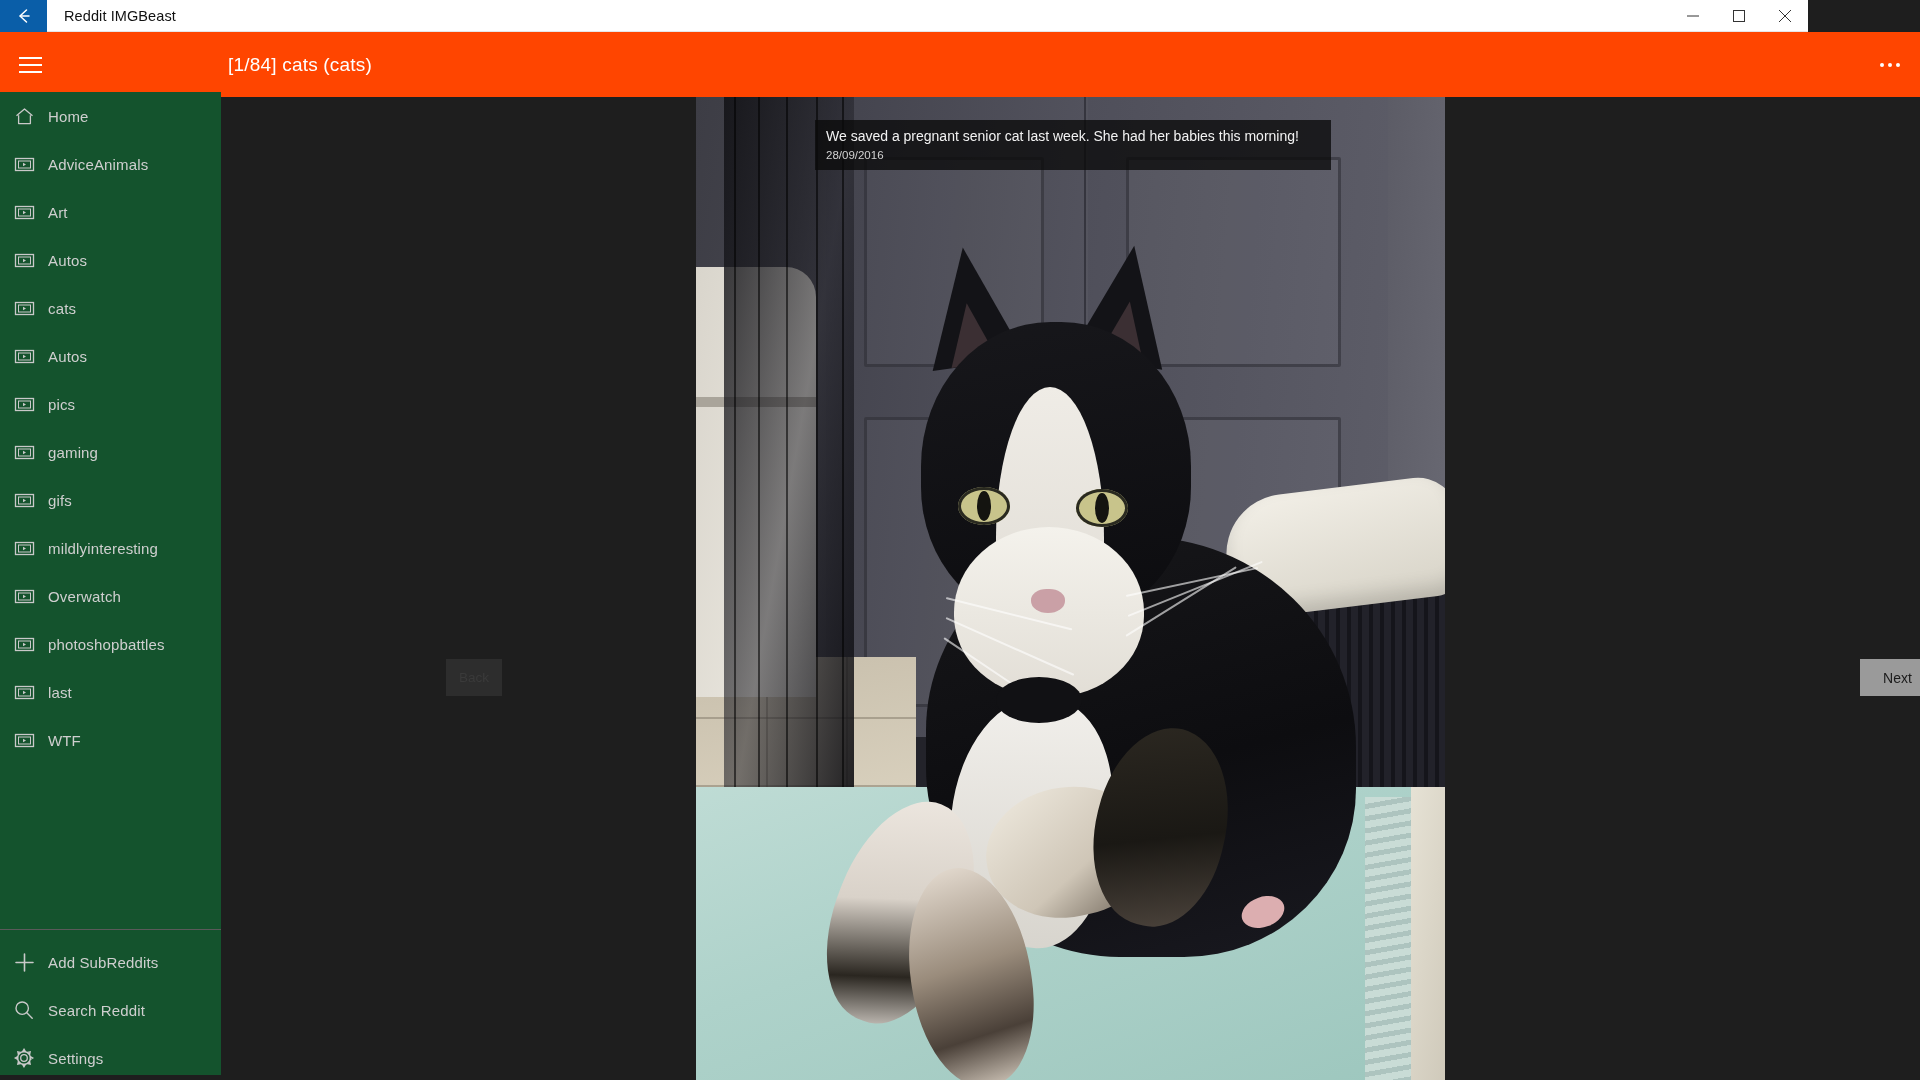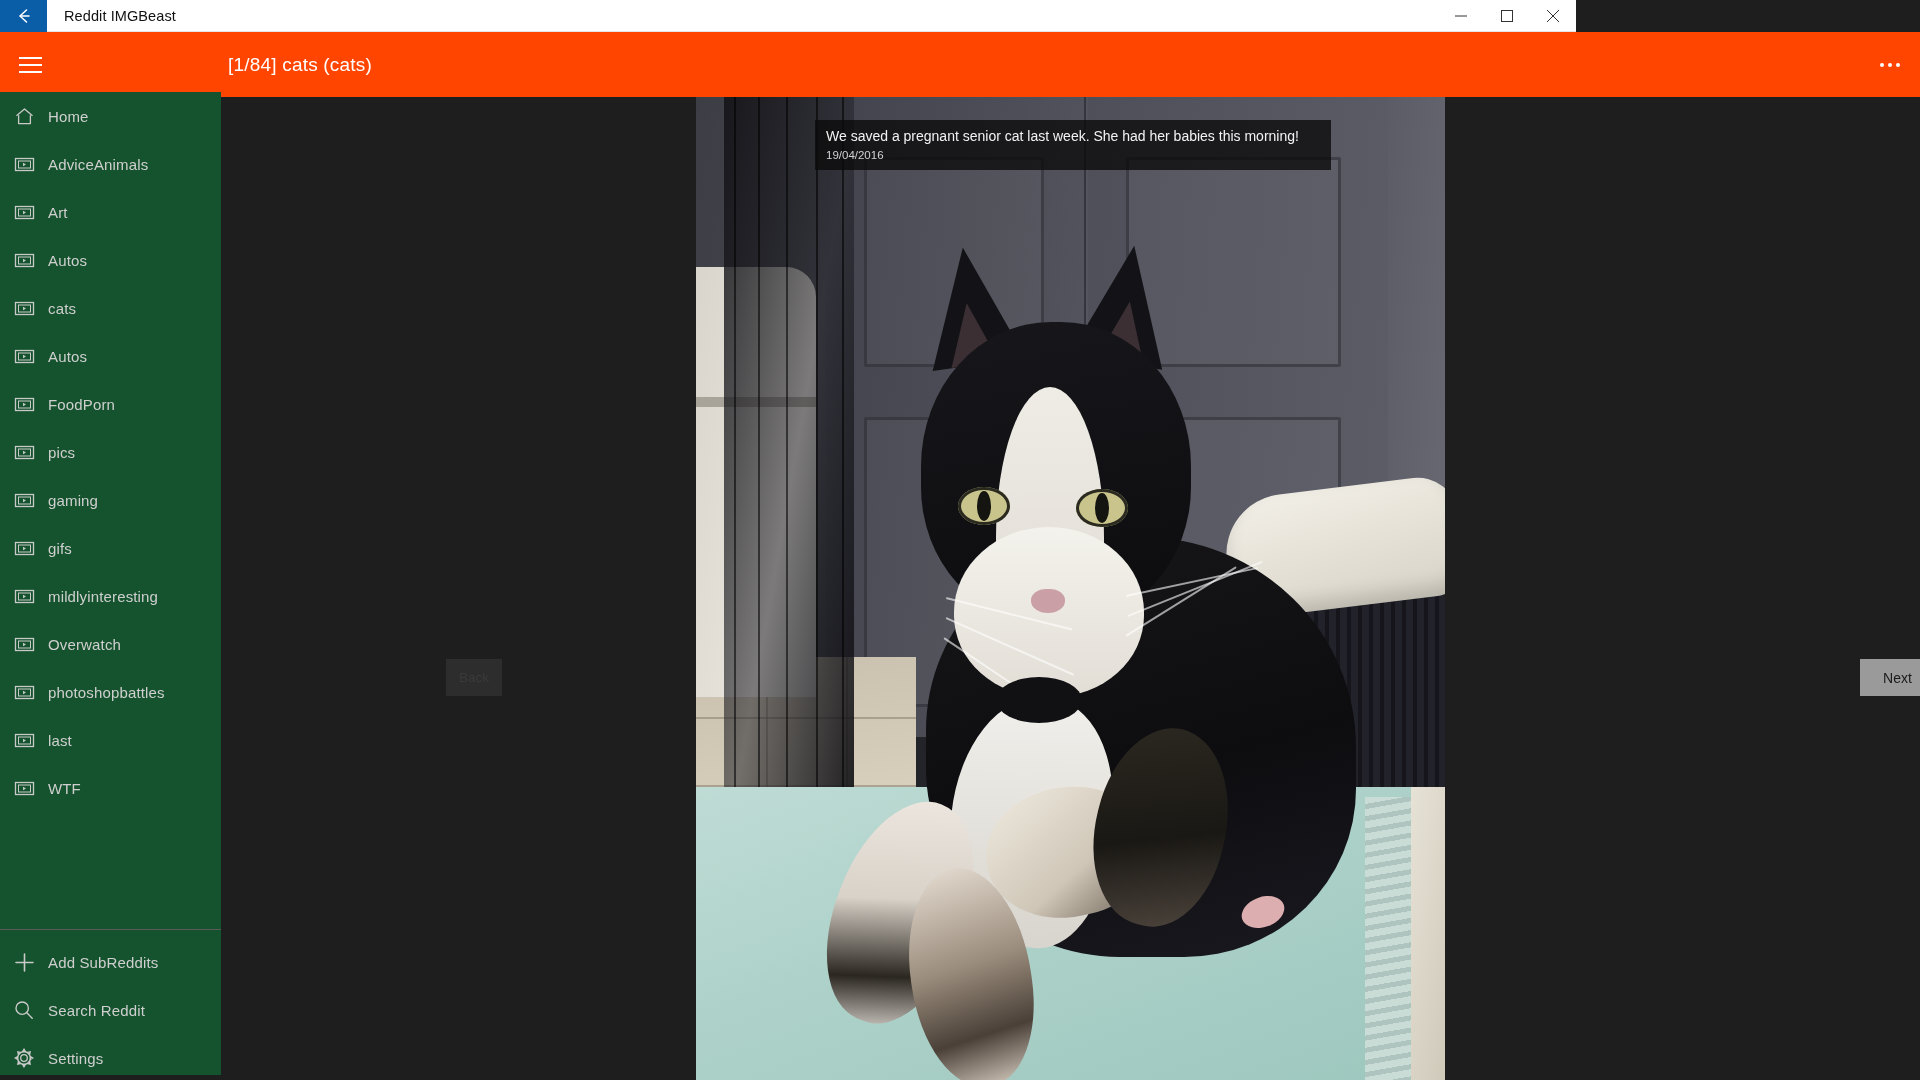"Reddit IMGBeast" .titlebar { width: 1576px -> 1808px }
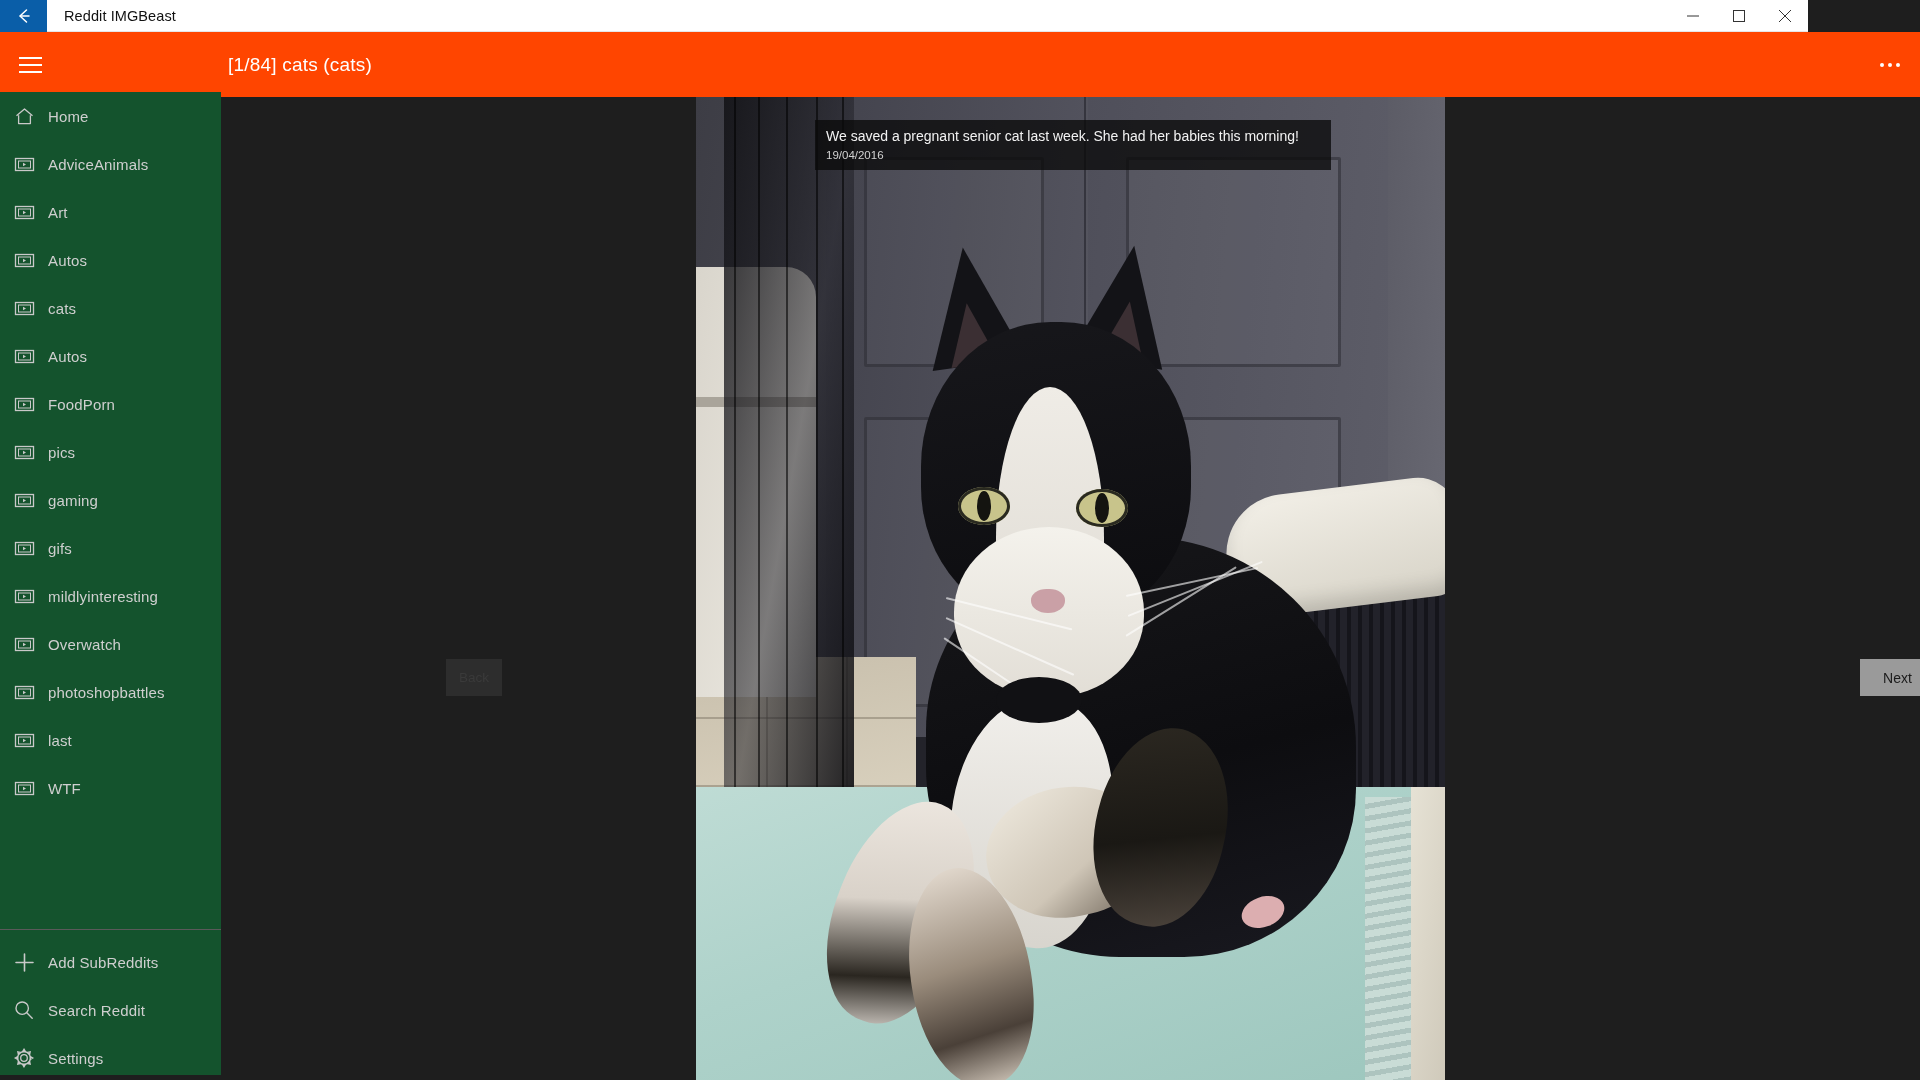"19/04/2016" div.caption-date { text: 19/04/2016 -> 28/09/2016 }
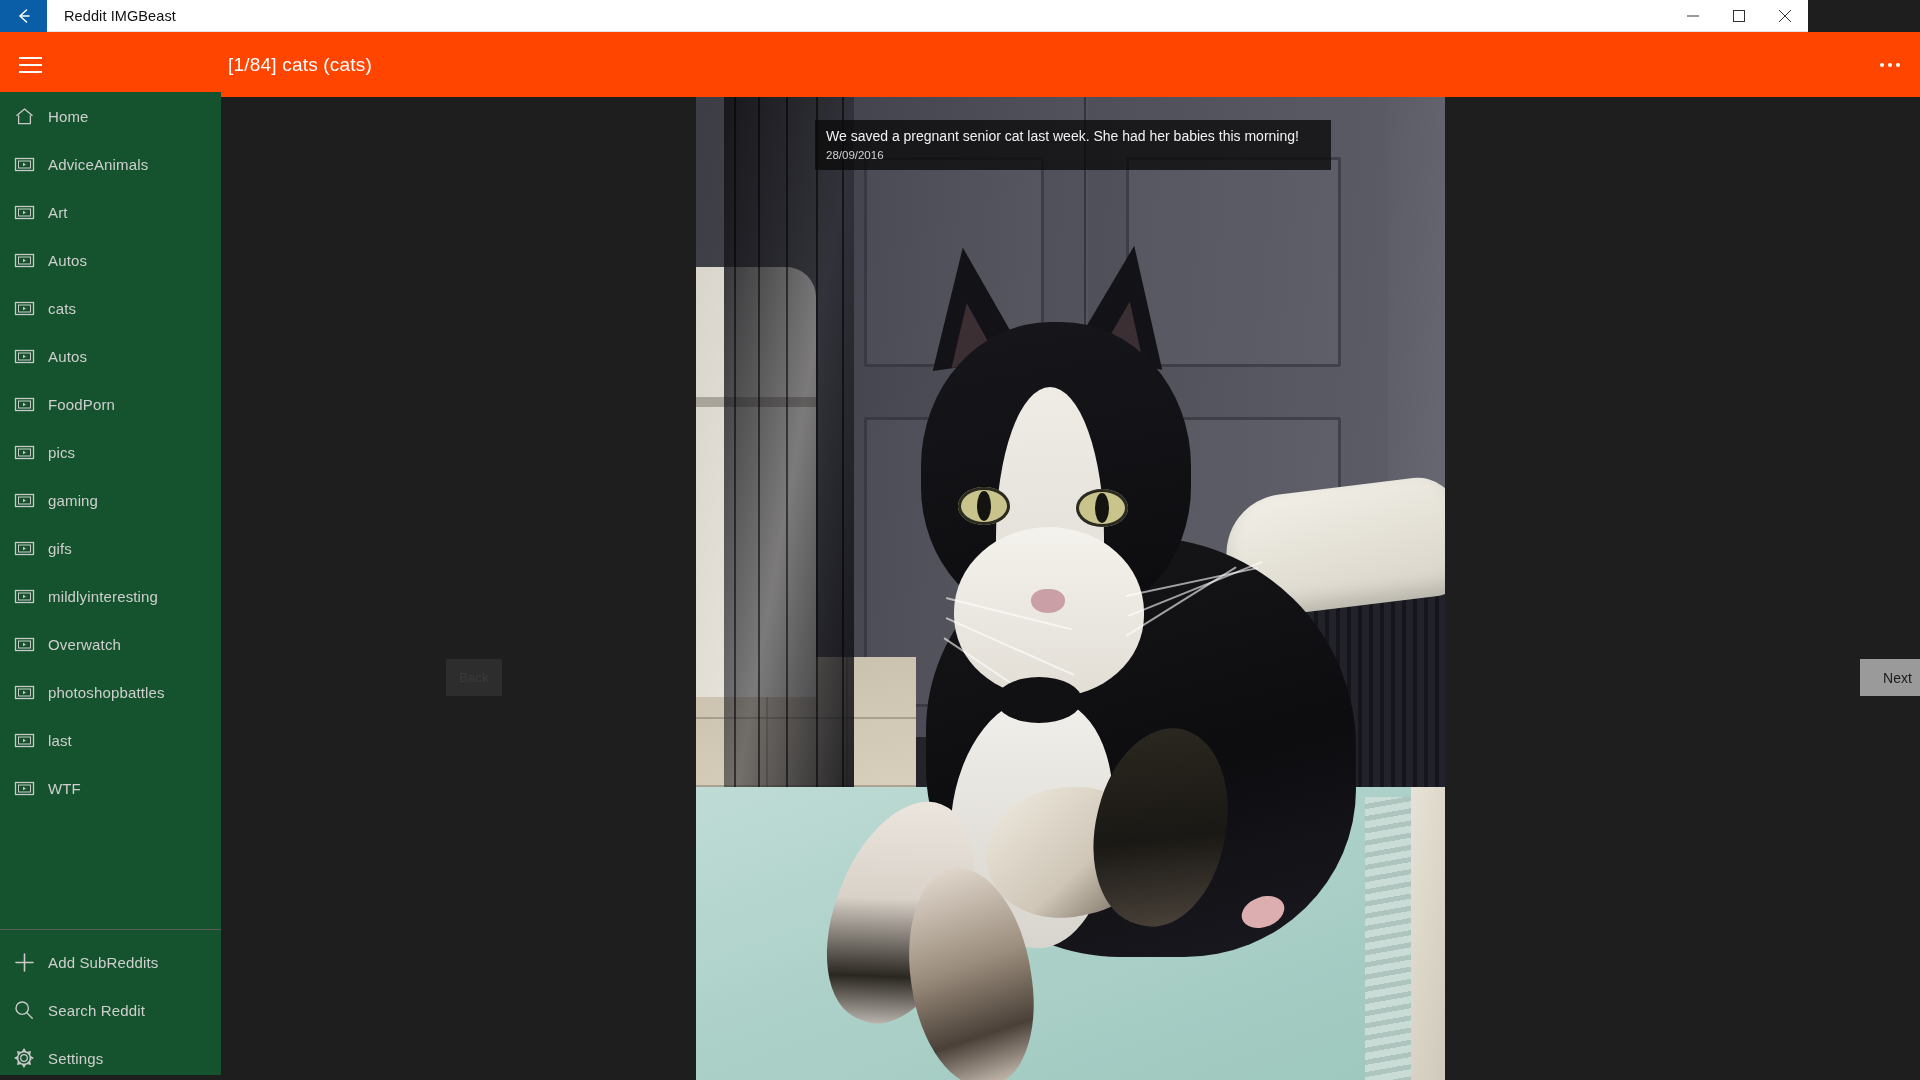"FoodPorn" div.nav-item { html: <div> <span> <svg> <rect></rect> <rect></rect> <path></path> </svg> </span> <span>FoodPorn</span> </div> -> none }
